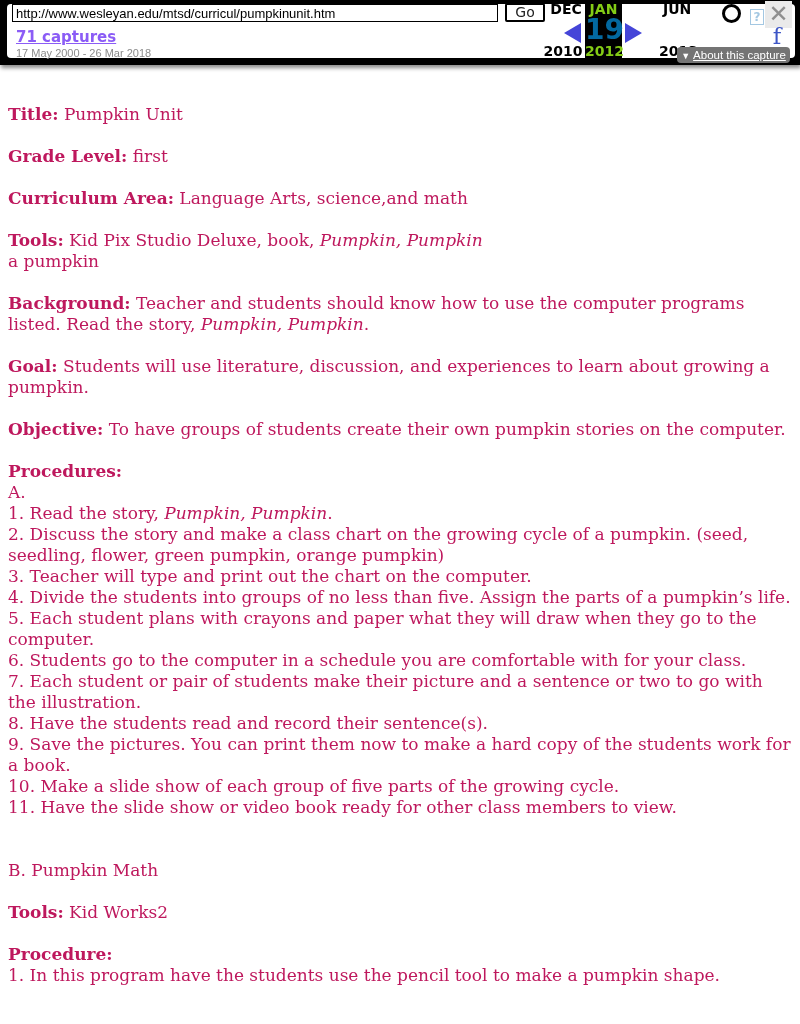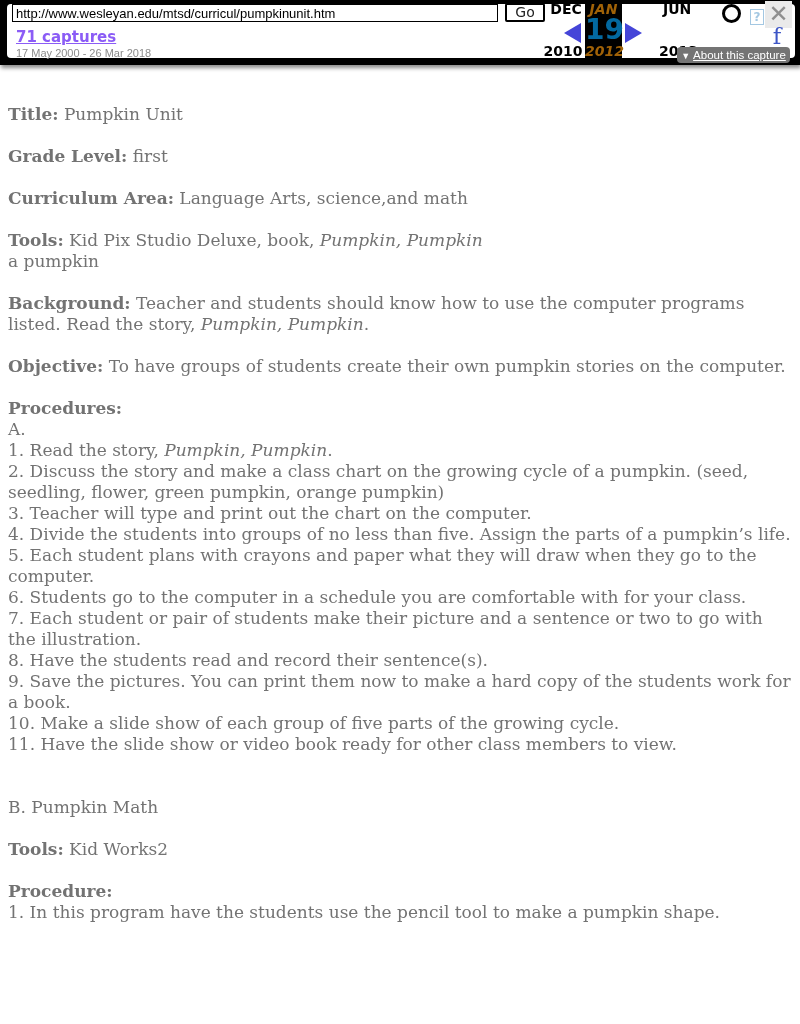"JAN" .cal-yellow { color: #a16207 -> #84cc16; font-style: italic -> none }
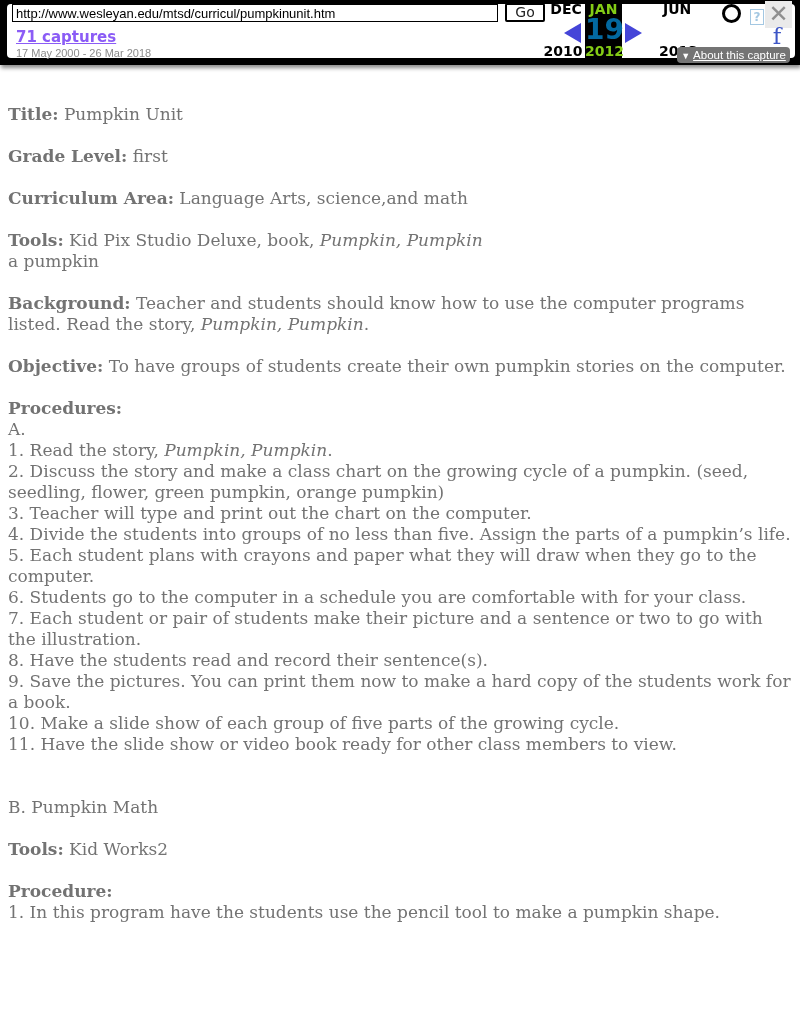"Title: Pumpkin Unit" .doc { color: #737373 -> #be185d }
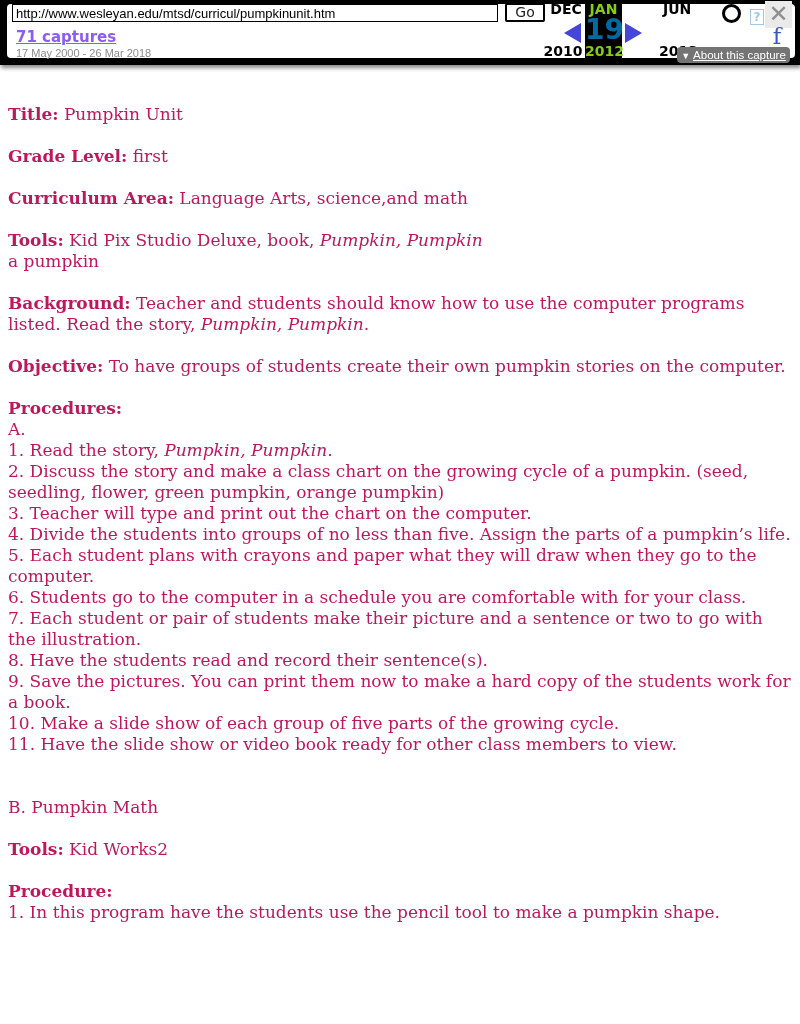"Goal: Students will use literature," p { html: none -> <p><b>Goal:</b><span> Students will use literature, discussion, and experiences to learn about growing a pumpkin.</span></p> }
